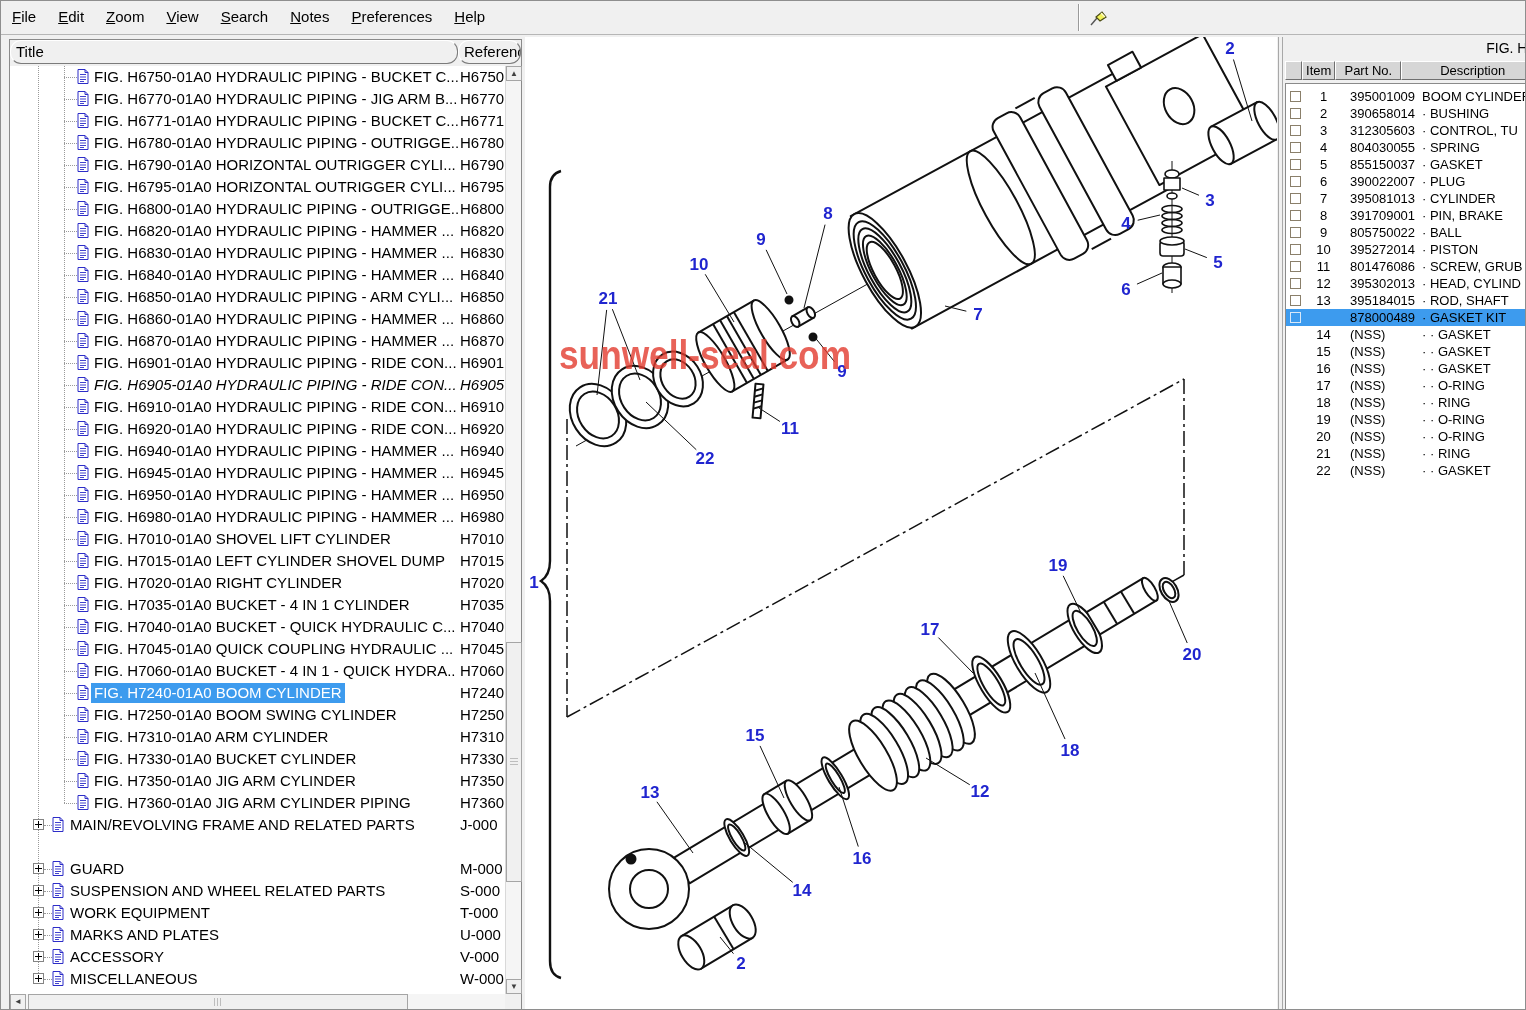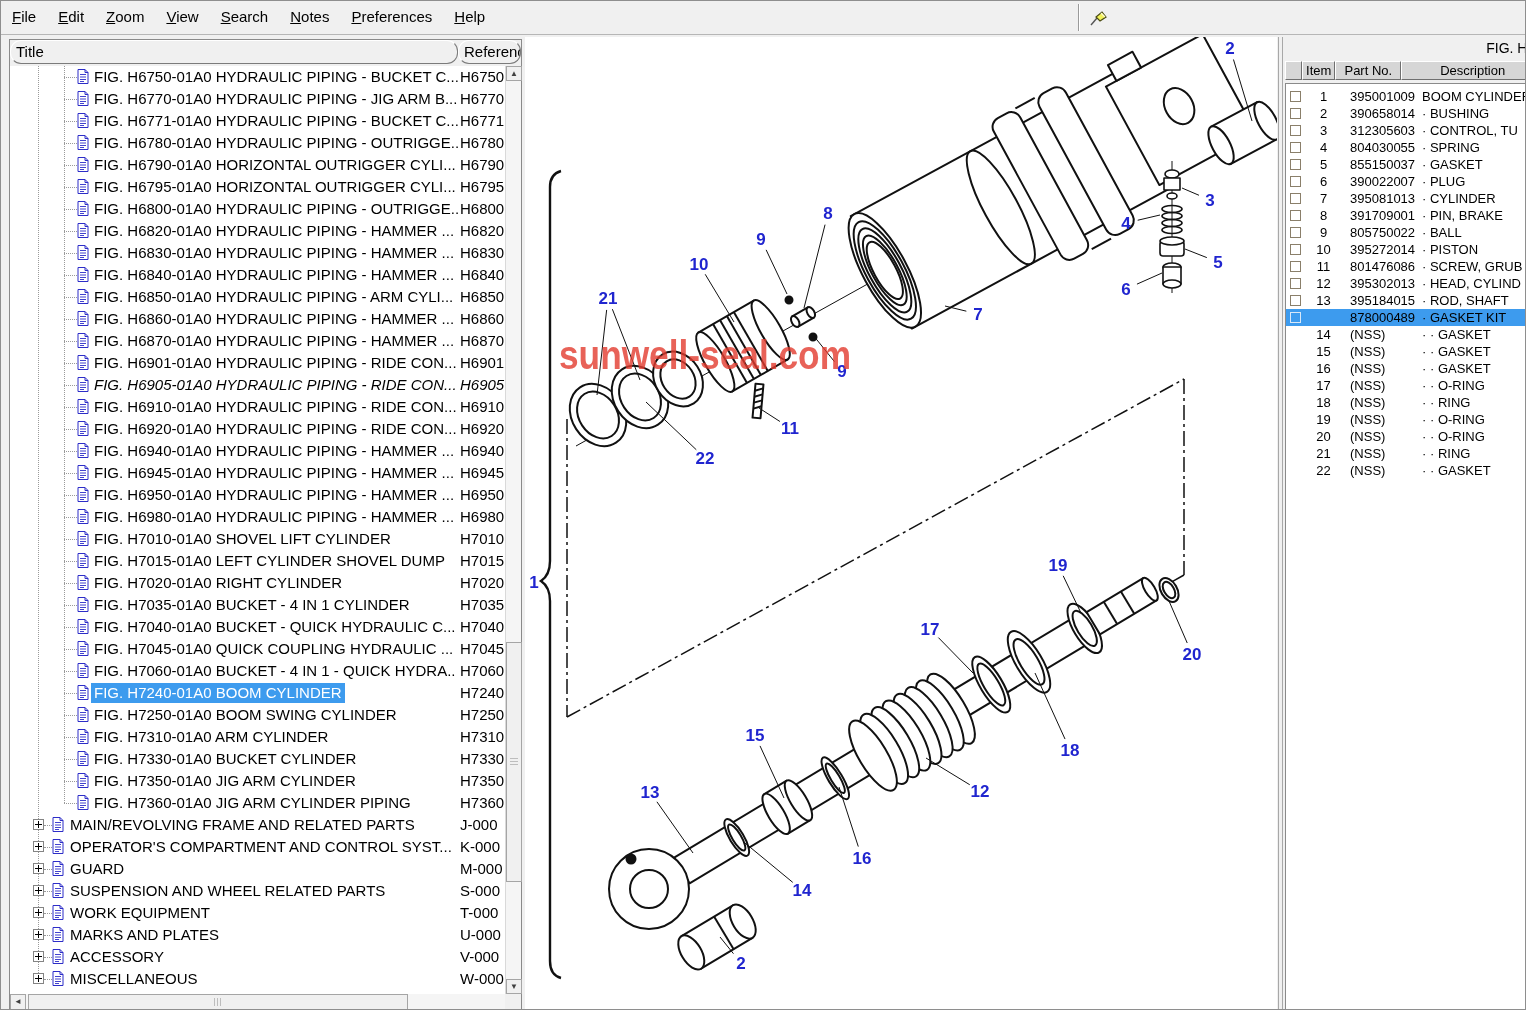"OPERATOR'S COMPARTMENT AND CONTROL" div.tree-row { html: <div> <span></span> <span></span> <span><svg> <path></path> <path></path> <path></path> </svg></span> <span>OPERATOR'S COMPARTMENT AND CONTROL SYST...</span> <span>K-000</span> </div> -> none }
